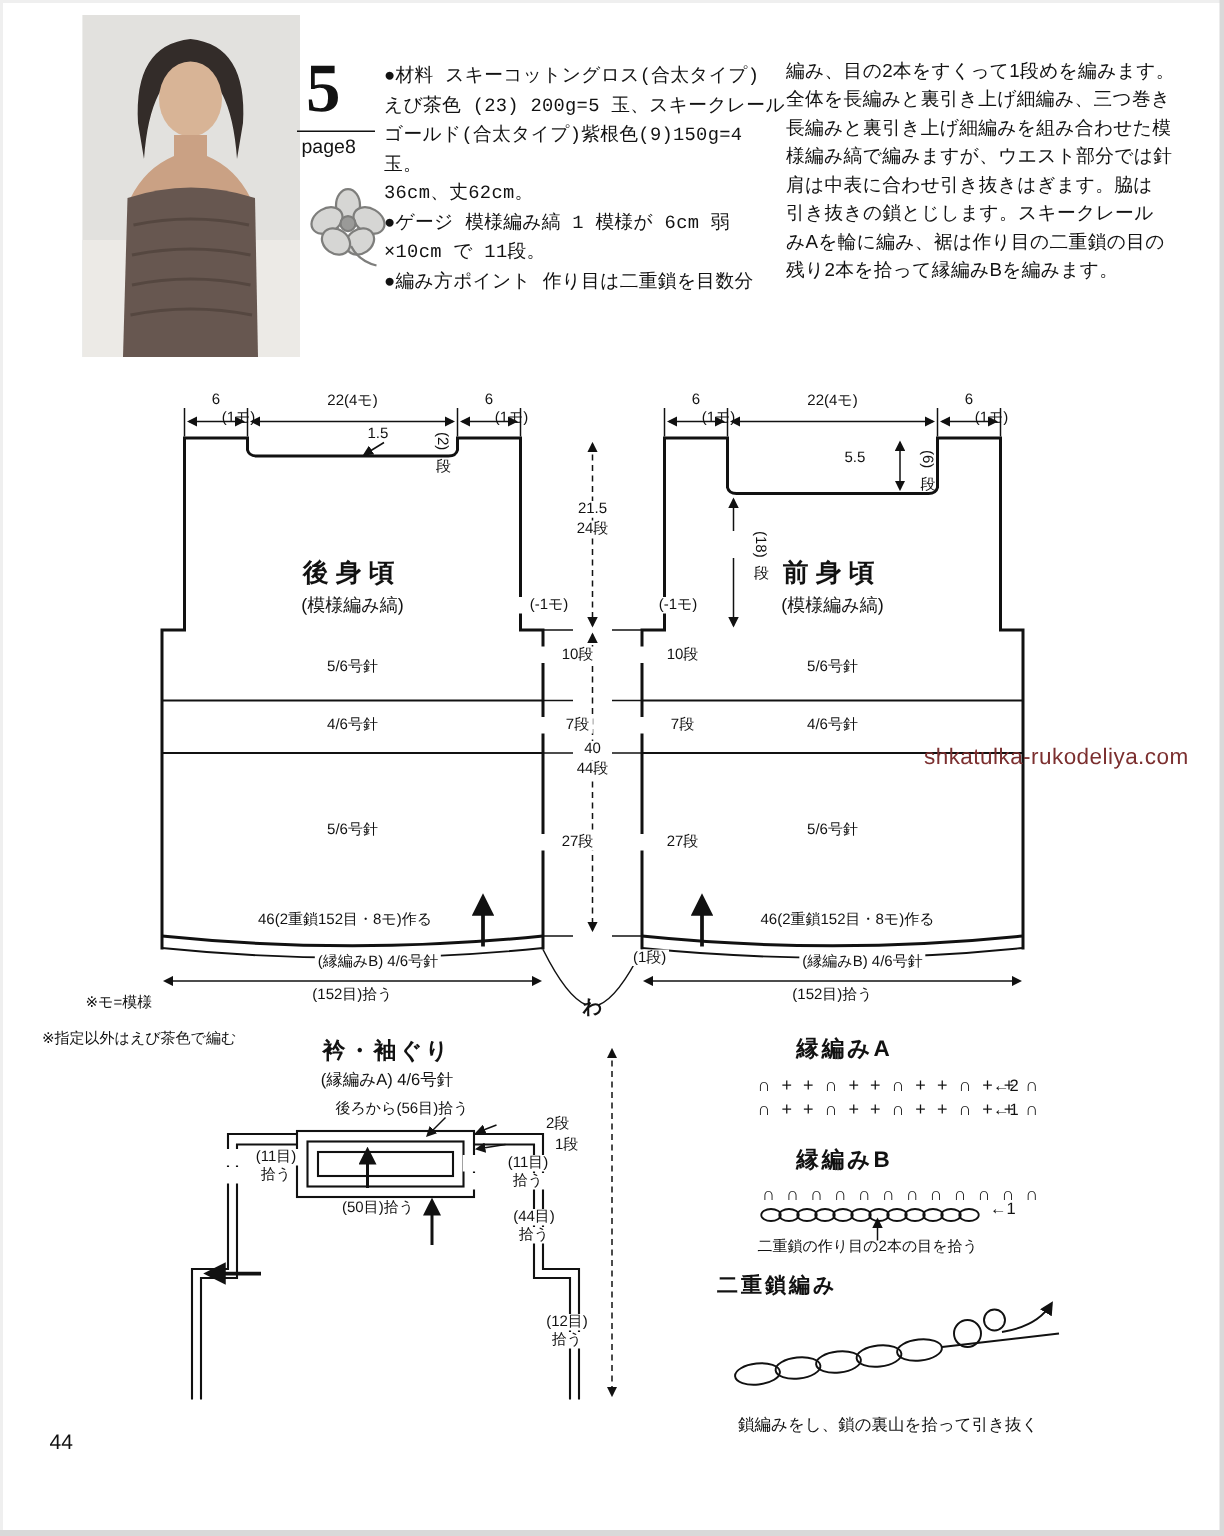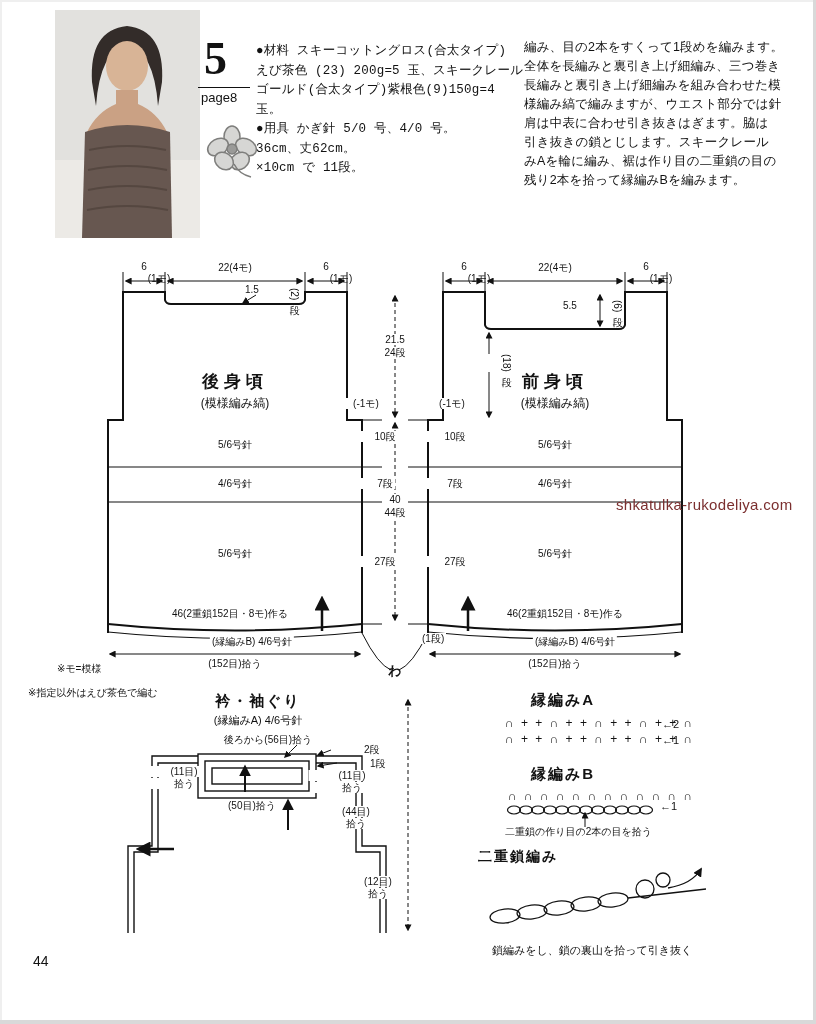"●用具 かぎ針 5/0 号、4/0 号。" div { html: <div>●用具 かぎ針 5/0 号、4/0 号。</div> -> none }
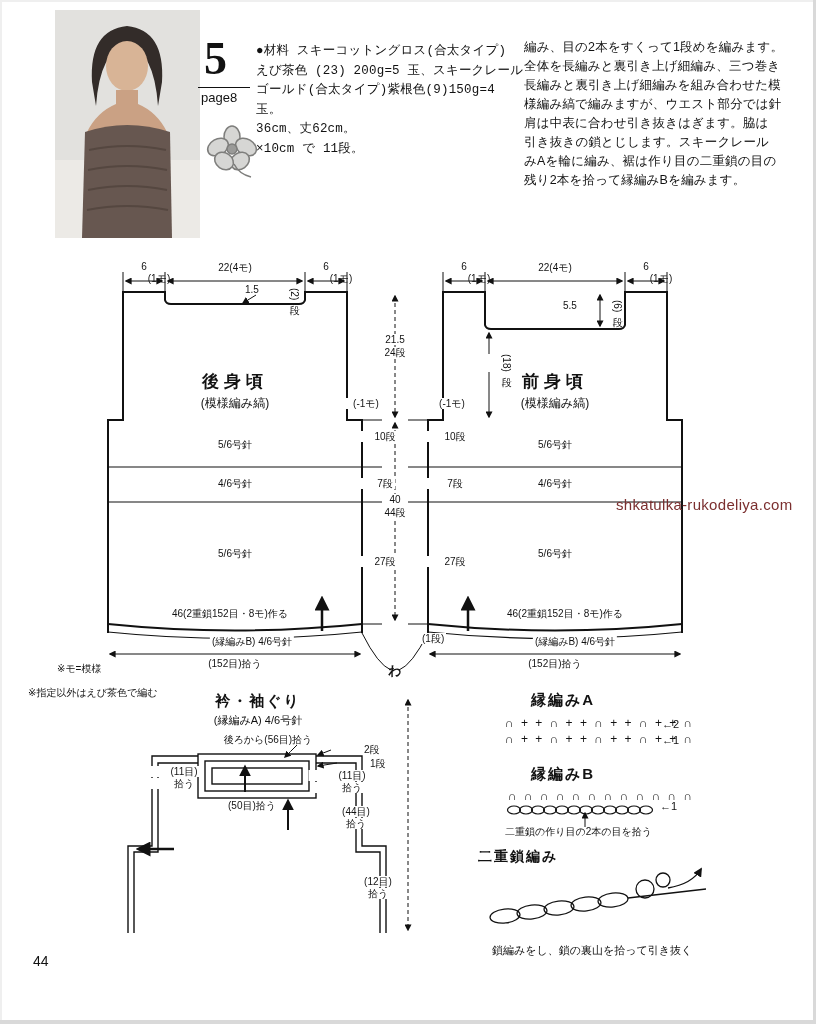"●ゲージ 模様編み縞 1 模様が 6cm" div { html: none -> <div>●ゲージ 模様編み縞 1 模様が 6cm 弱</div> }
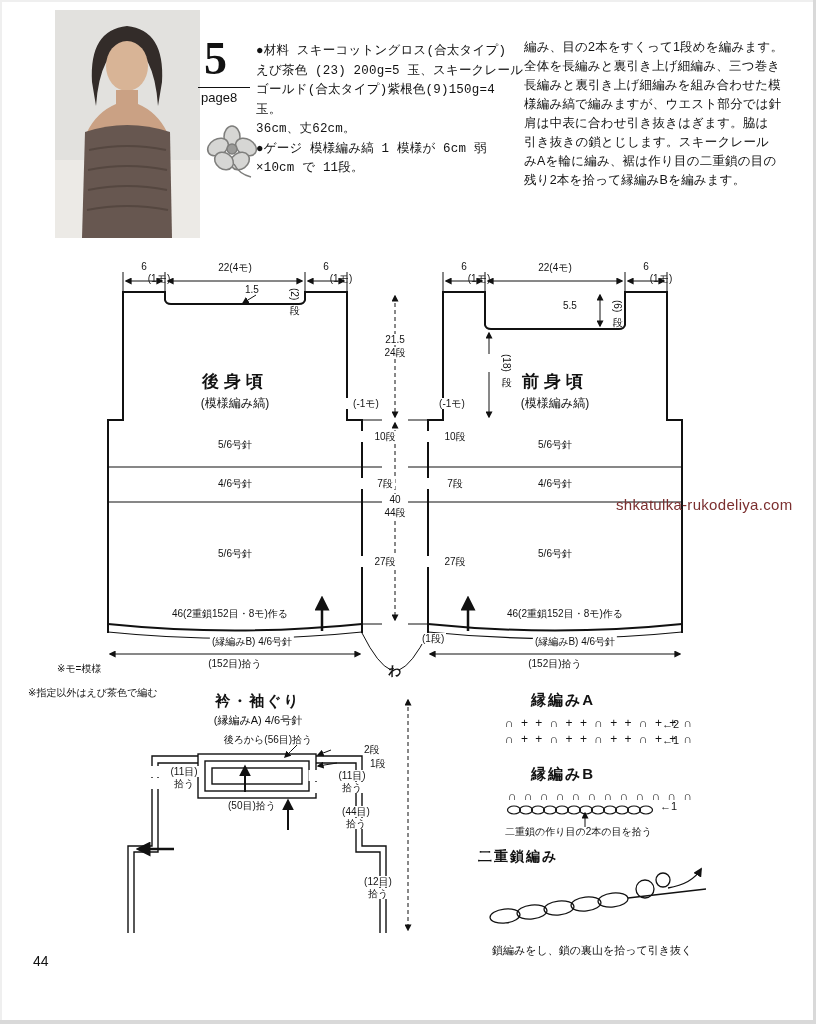"●編み方ポイント 作り目は二重鎖を目数分" div { html: none -> <div>●編み方ポイント 作り目は二重鎖を目数分</div> }
